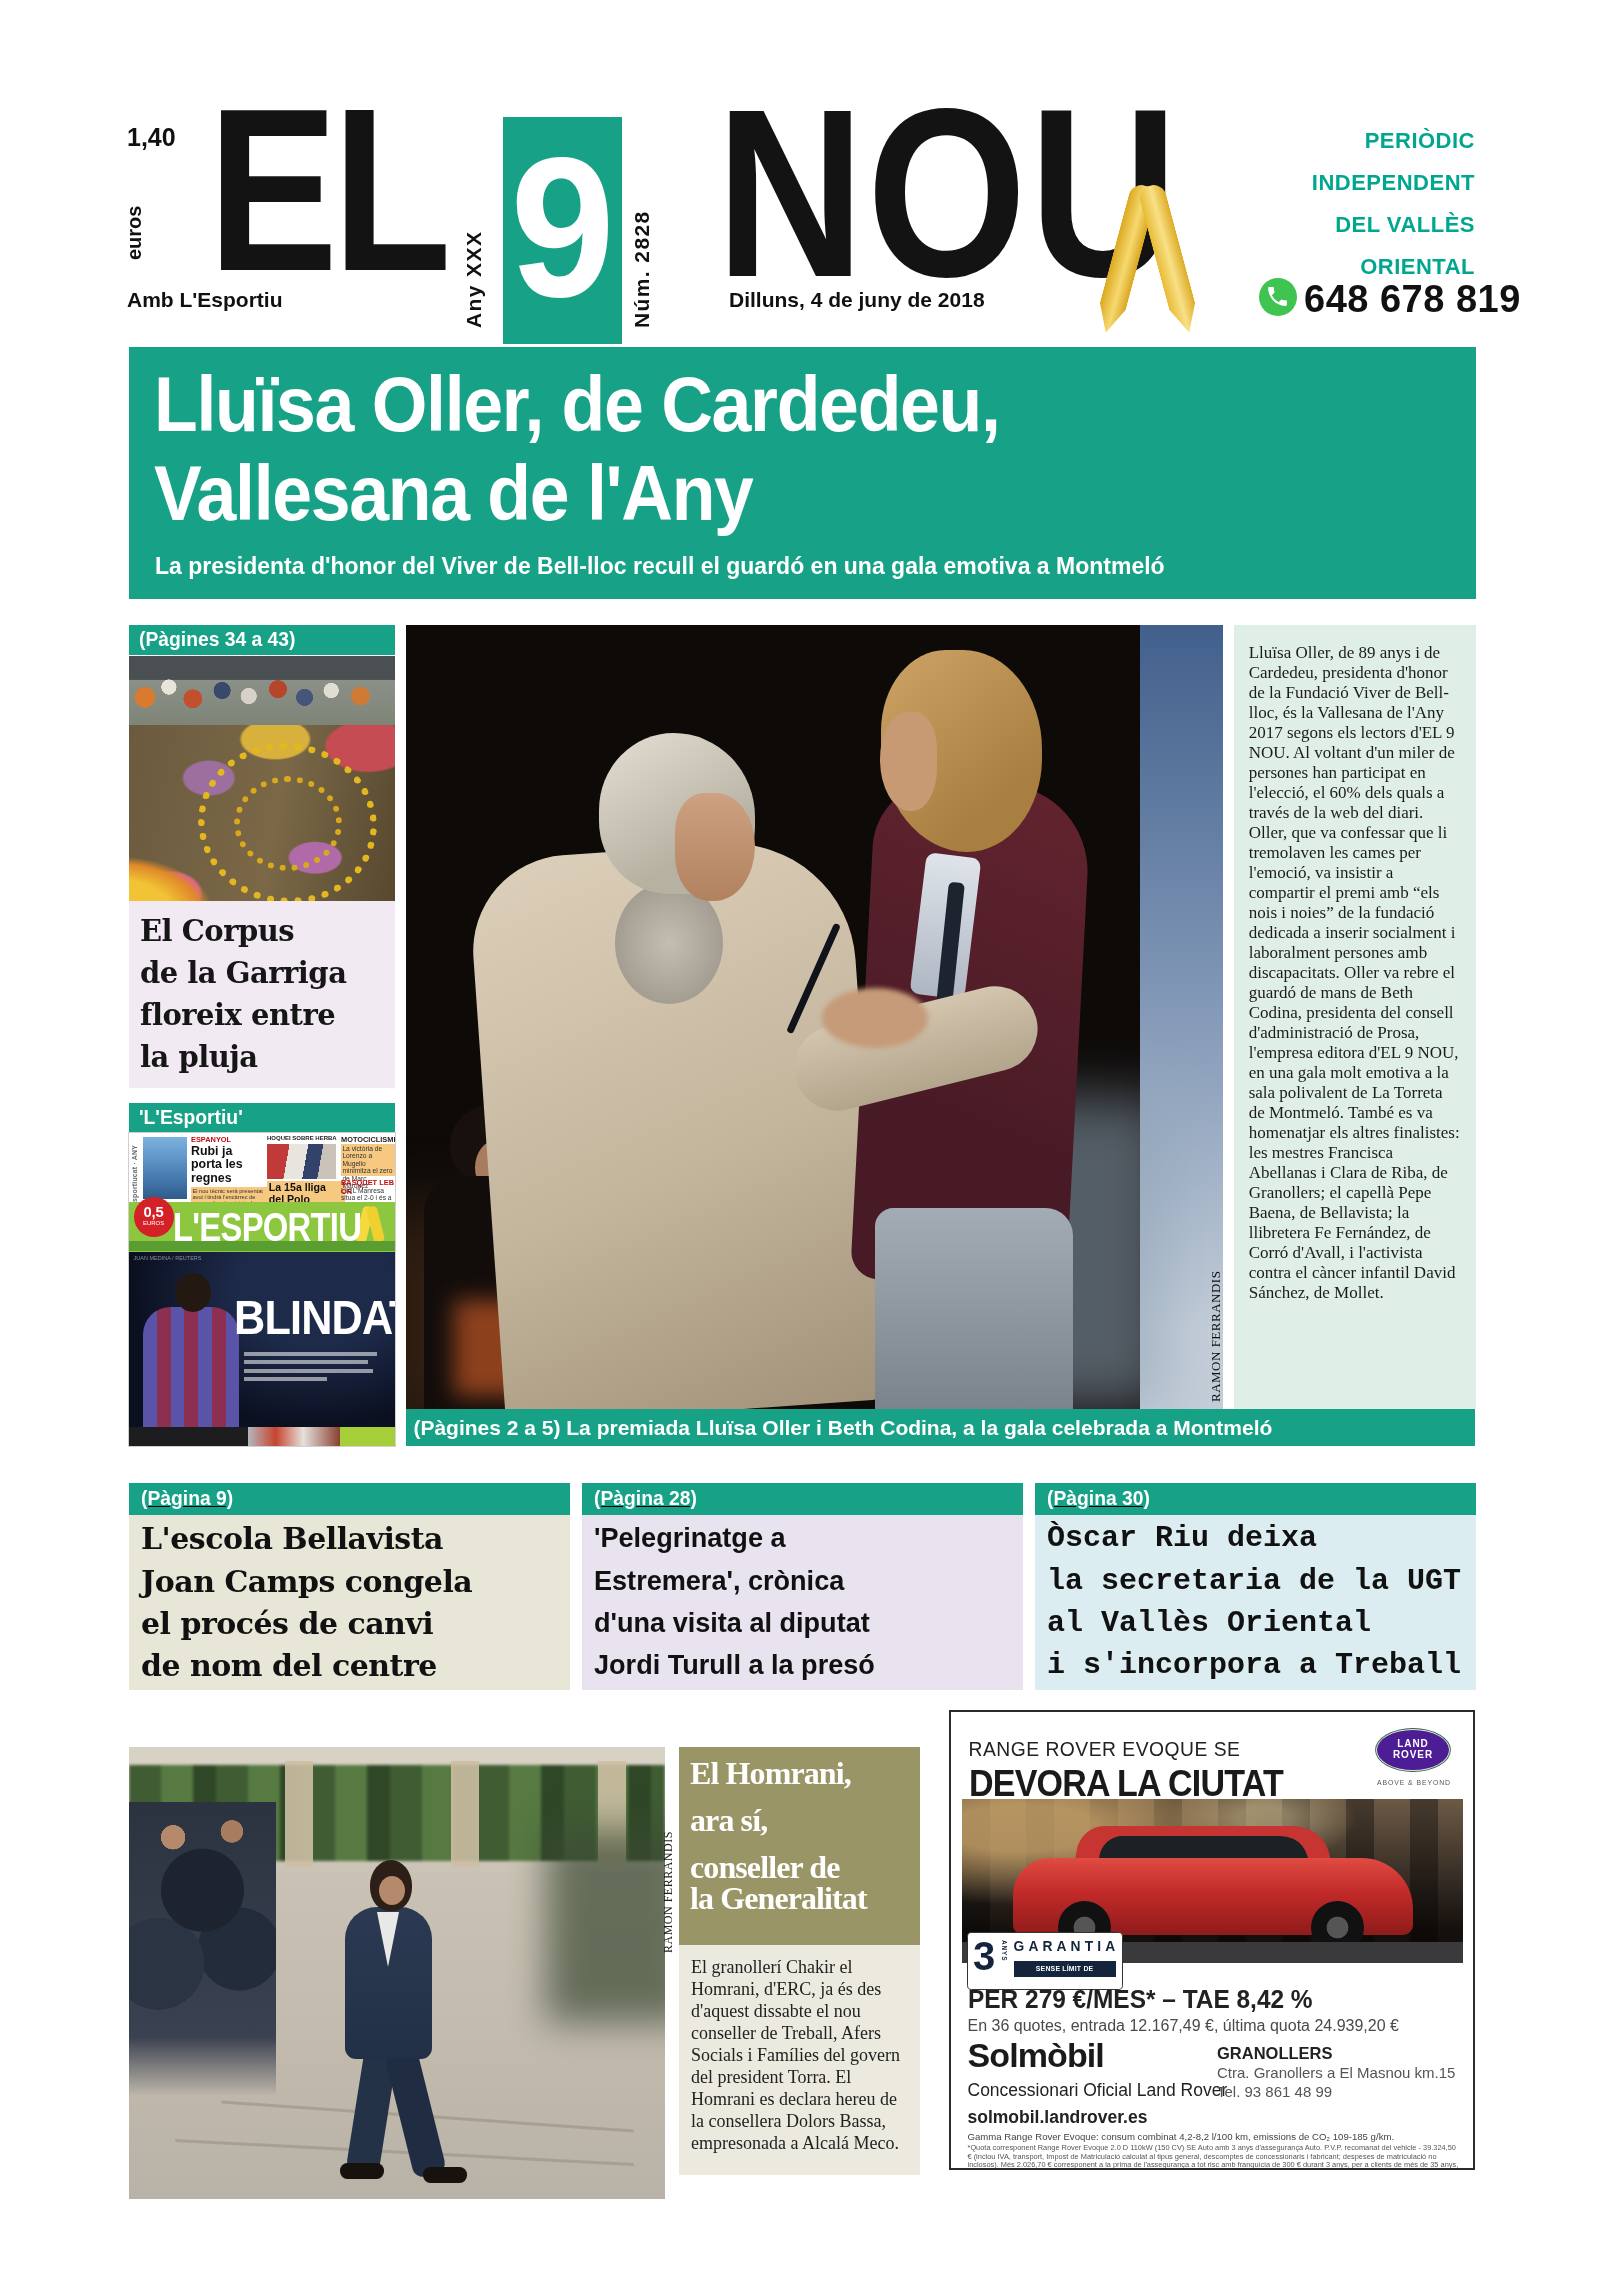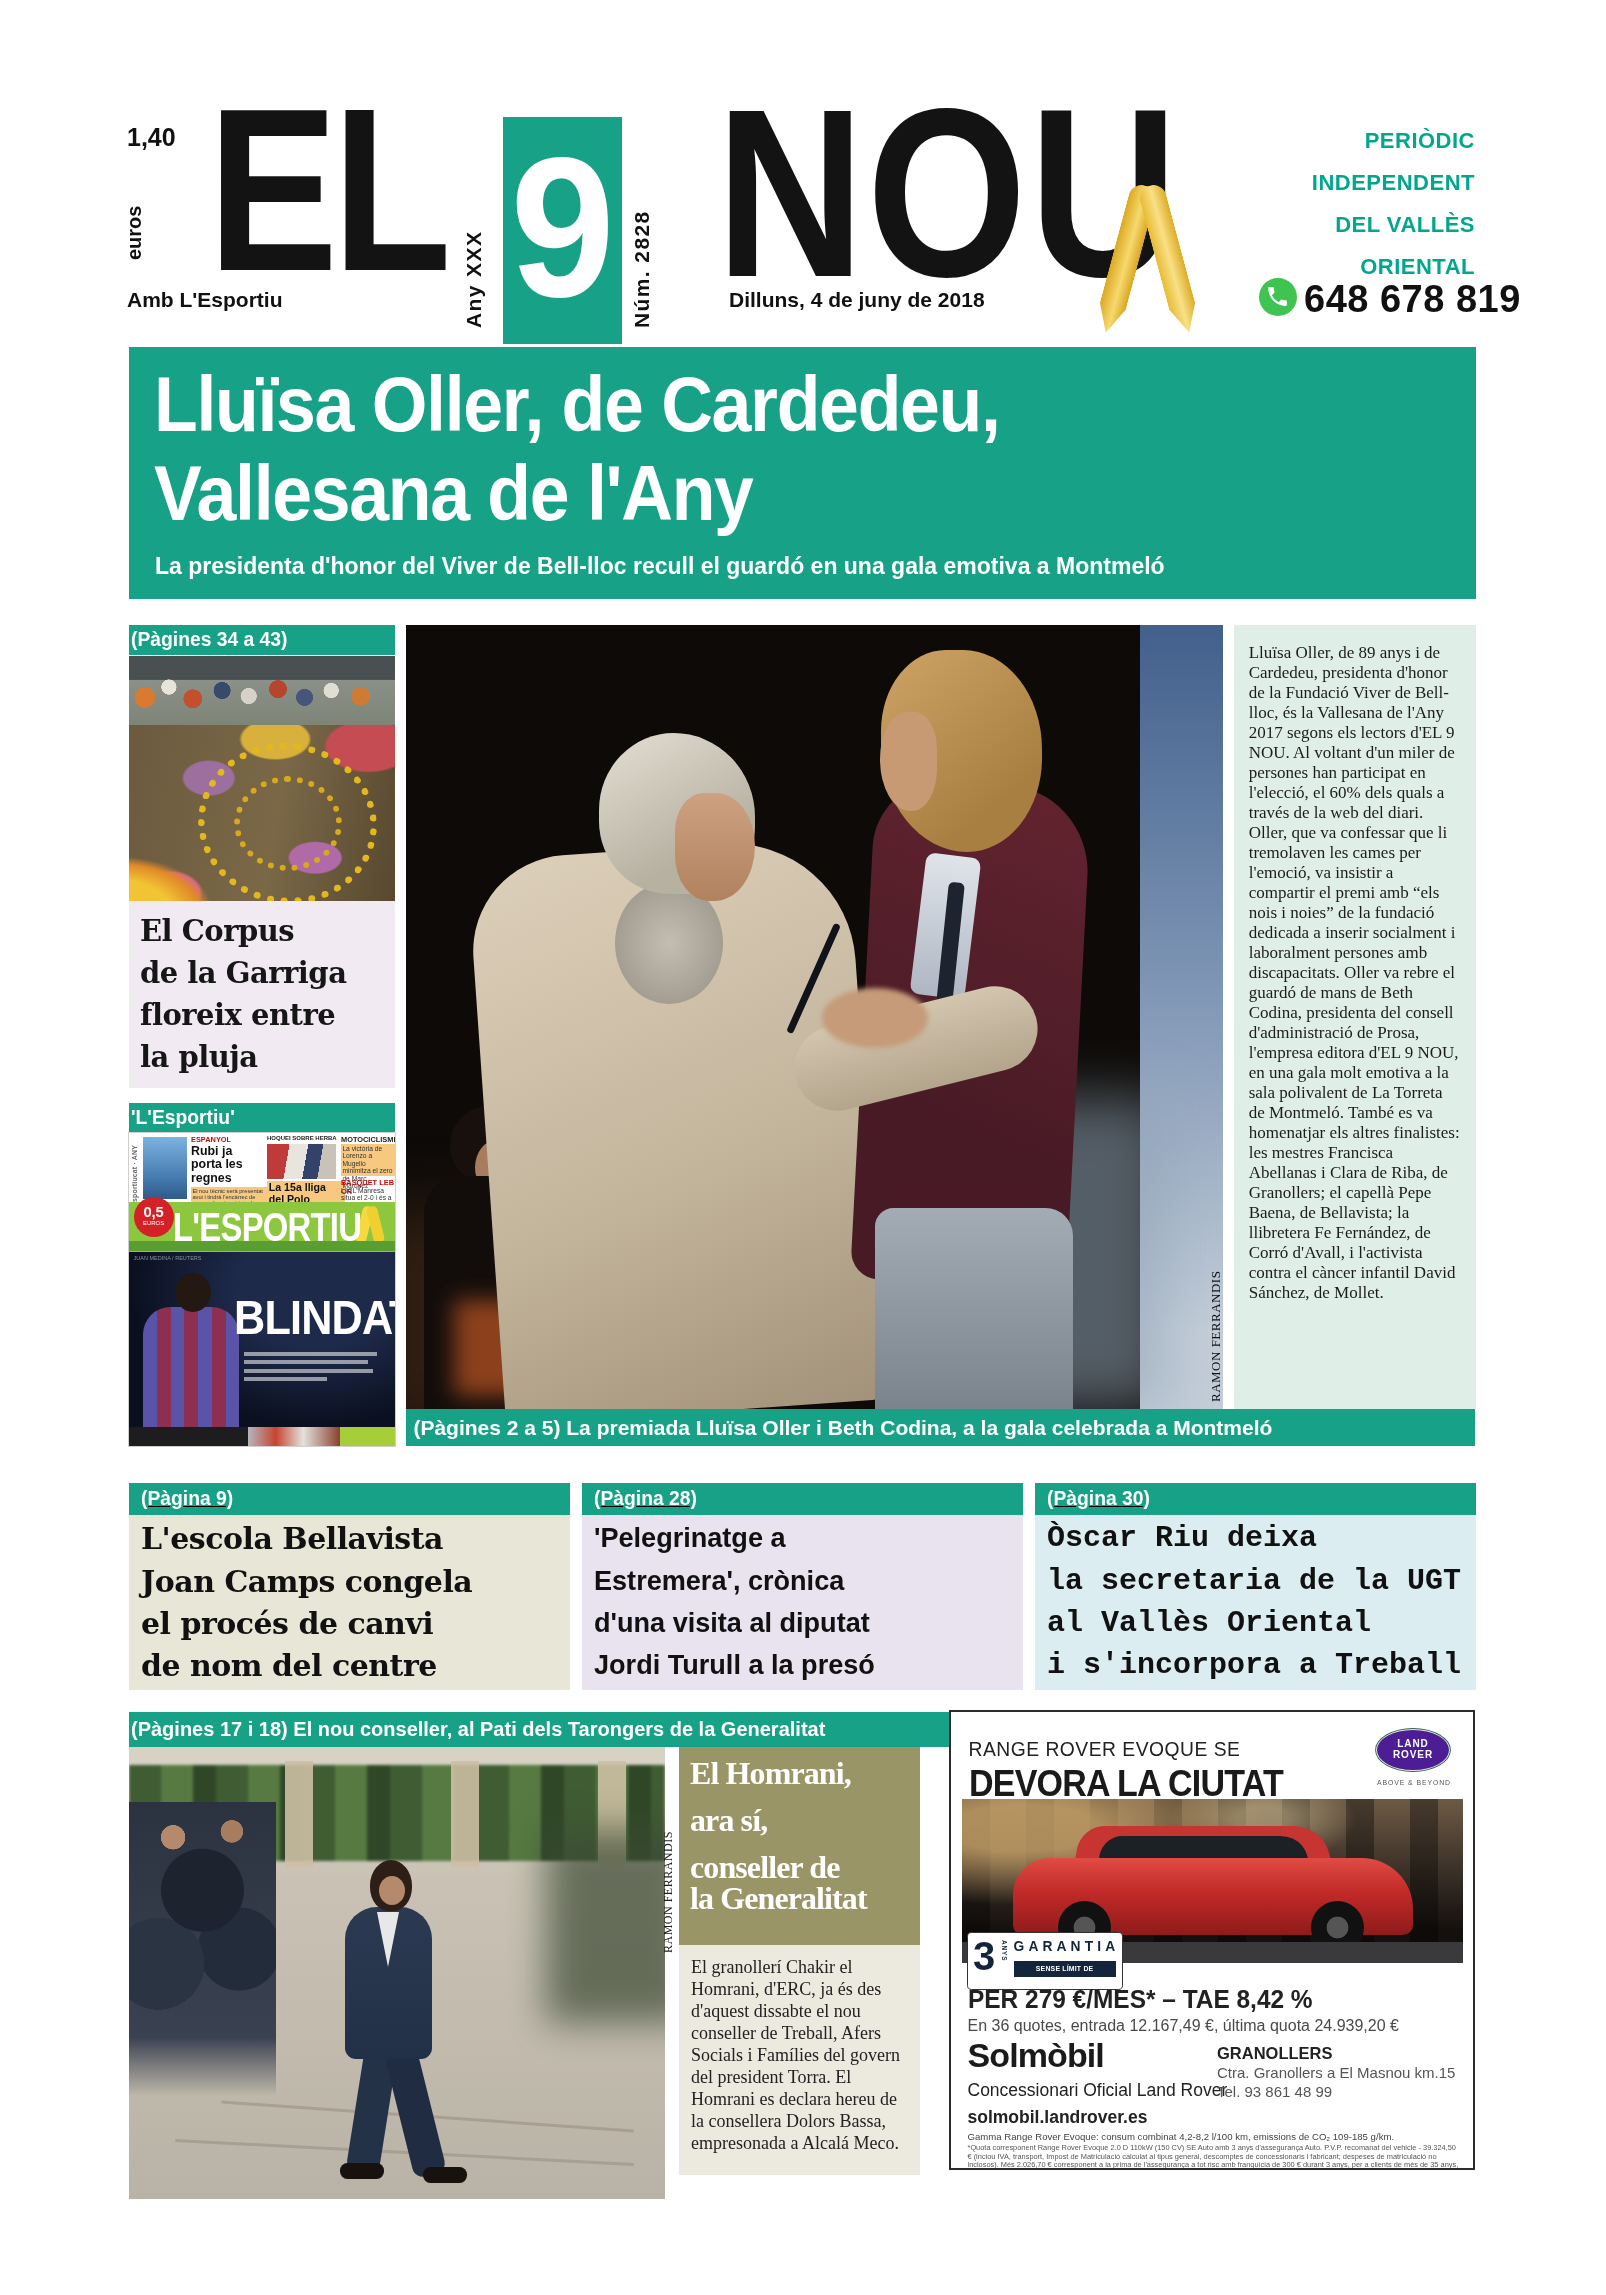"(Pàgines 34 a 43)" .tagbar span { padding-left: 2px -> 10px }
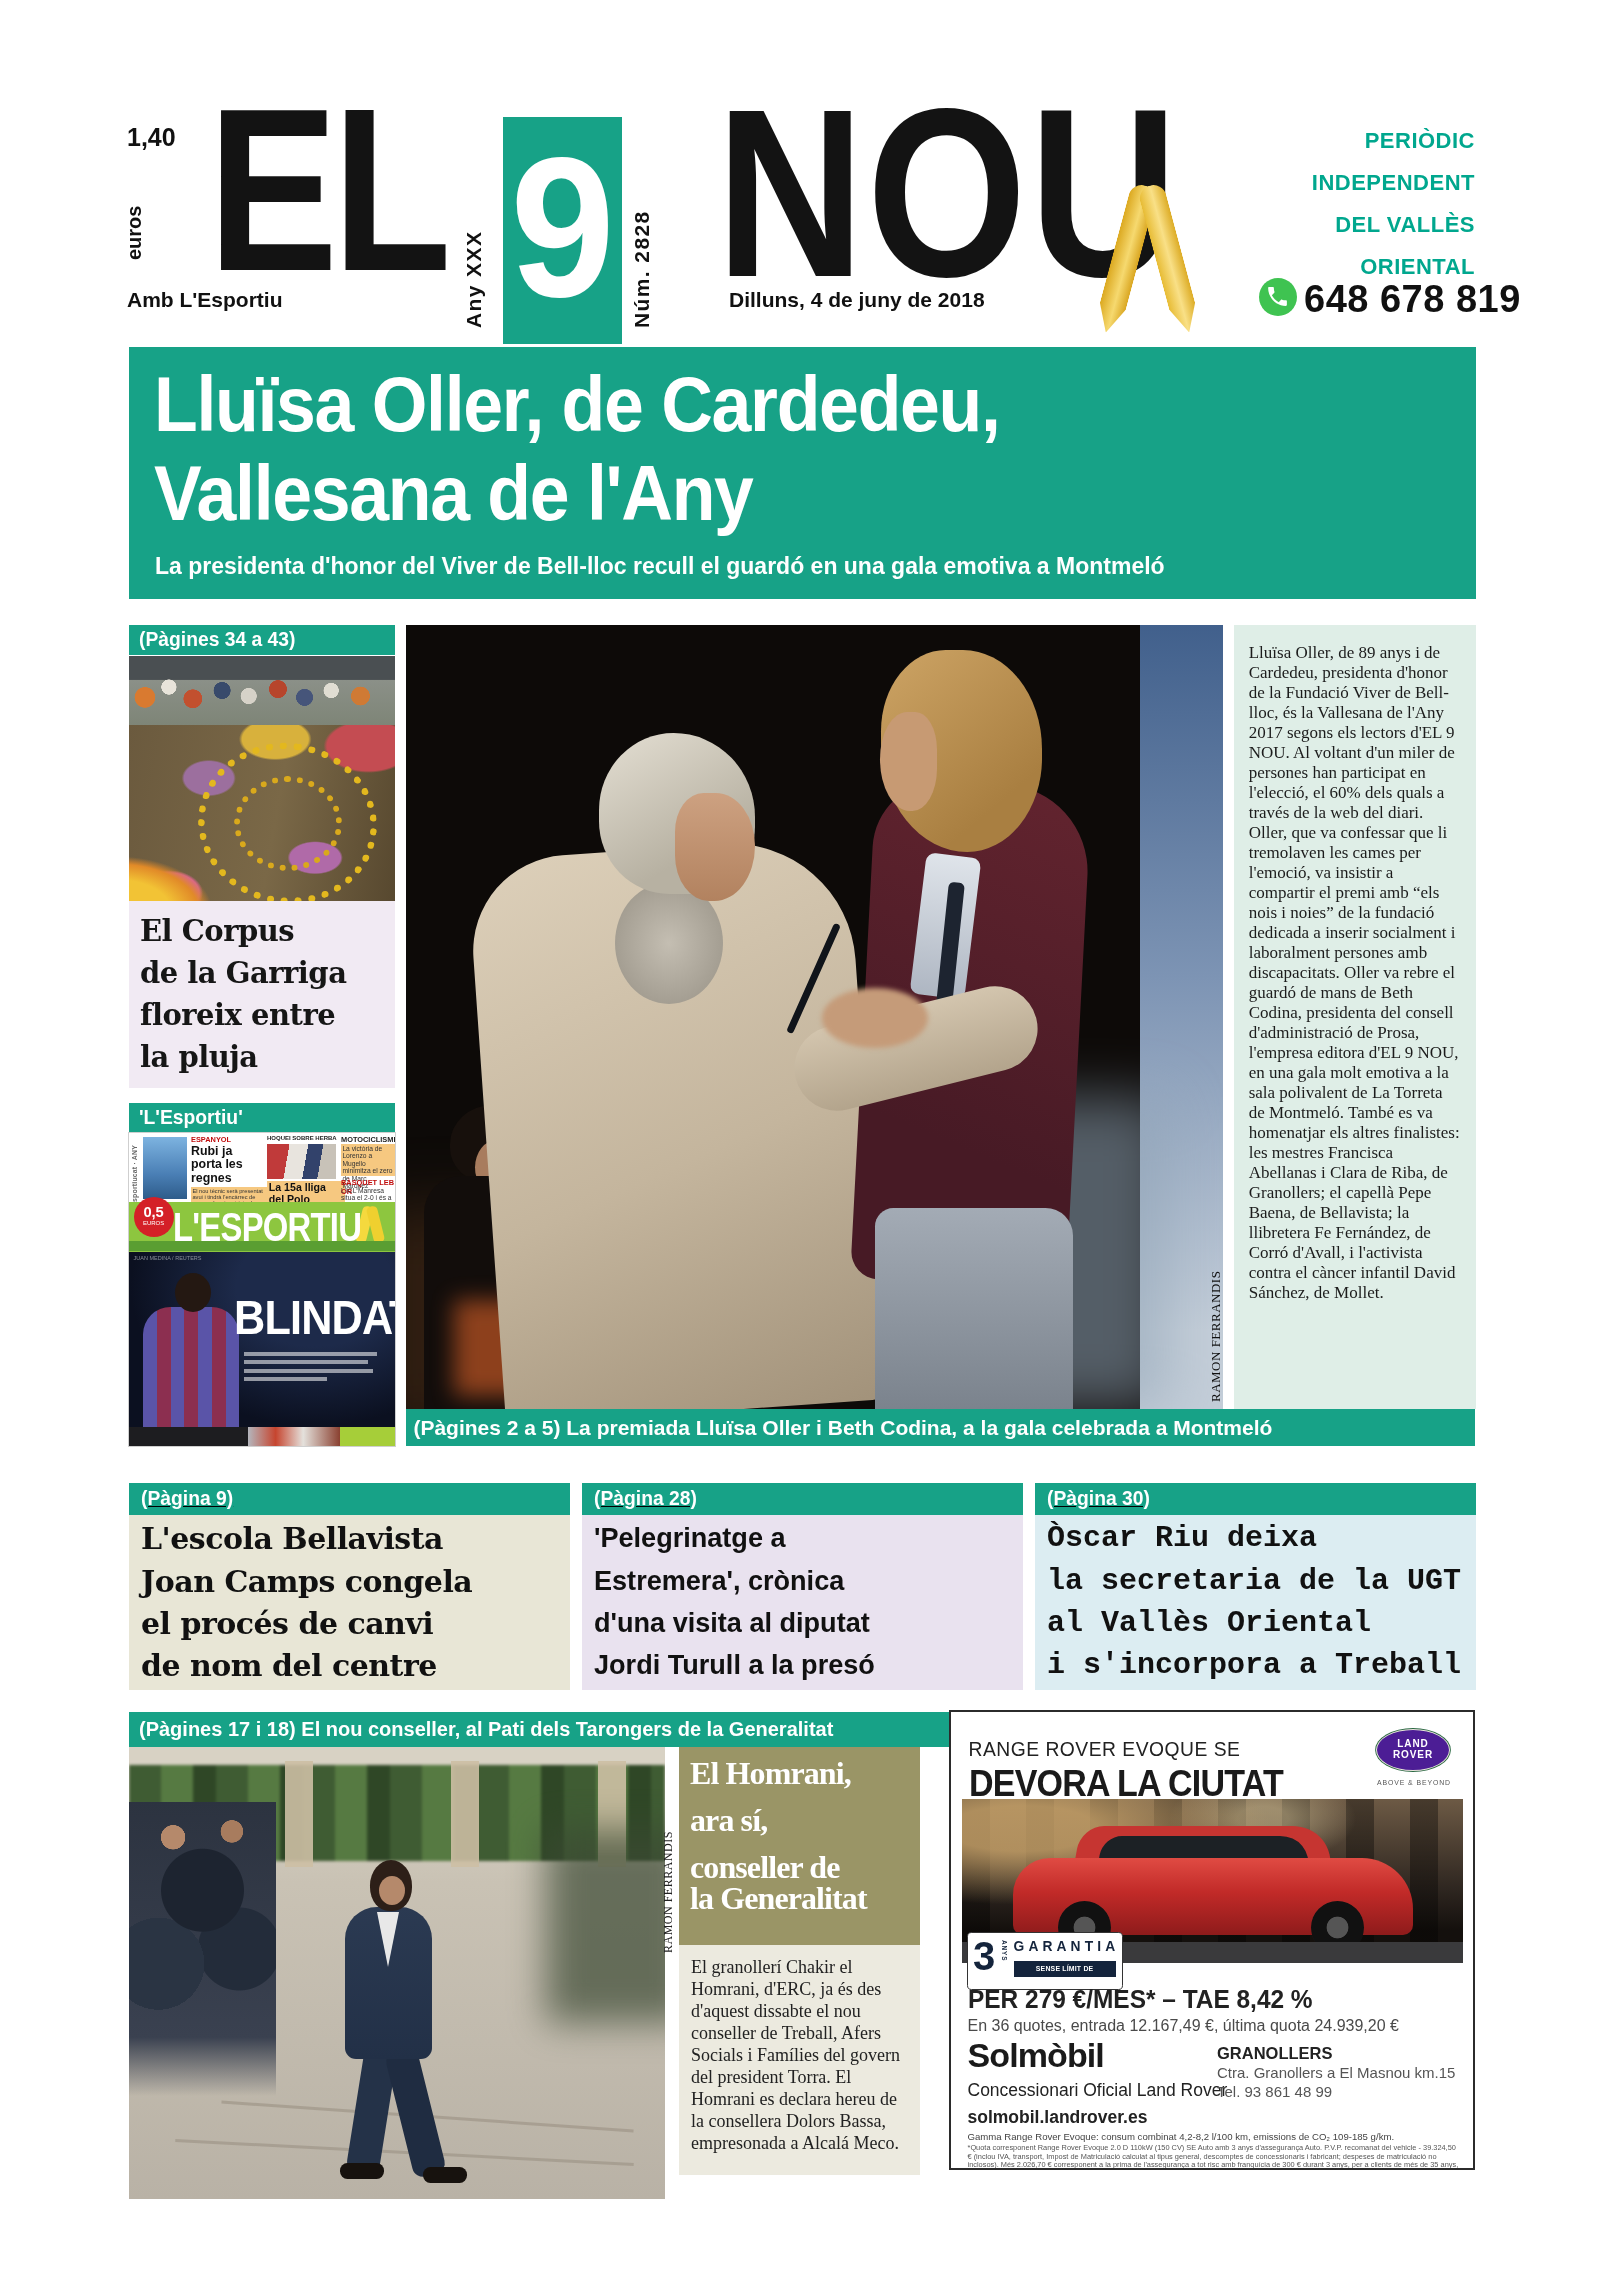"(Pàgines 17 i 18) El" div.abs { html: <div> <span>(Pàgines 17 i 18) El nou conseller, al Pati dels Tarongers de la Generalitat</span> </div> -> none }
